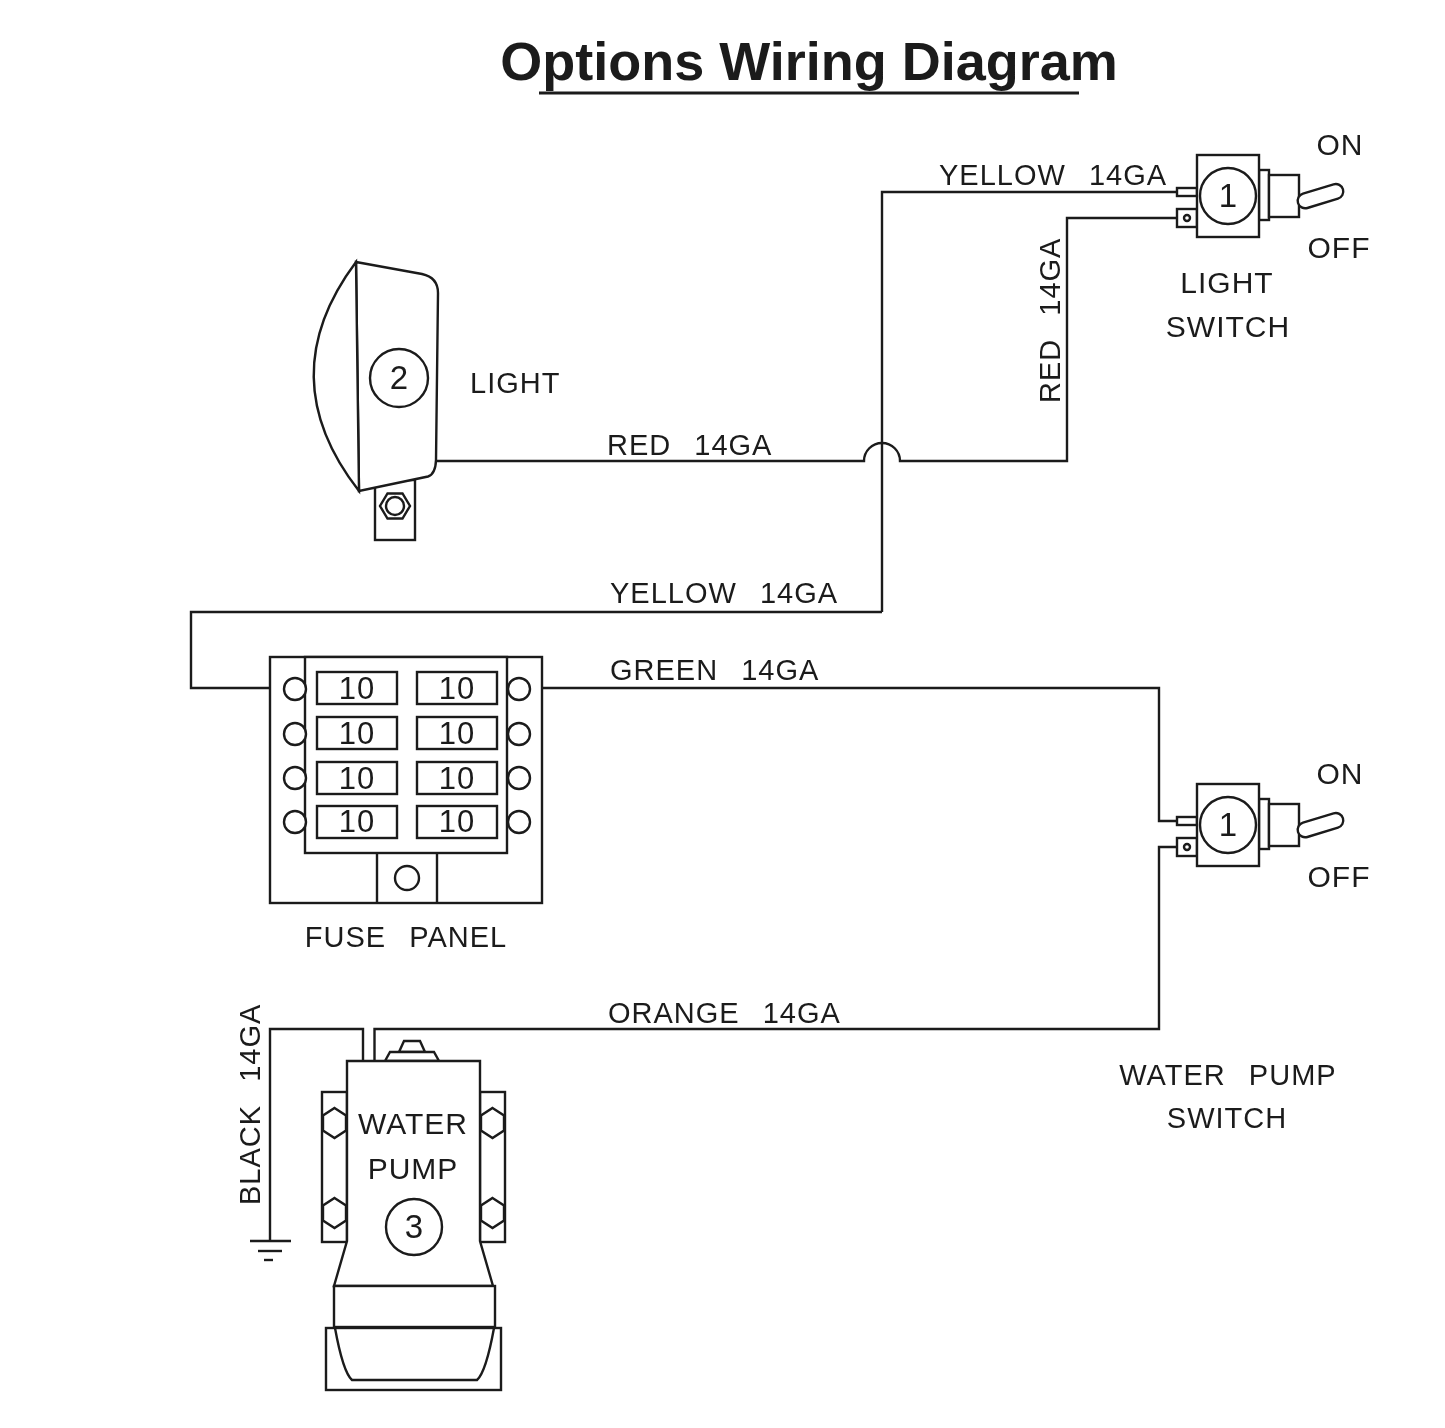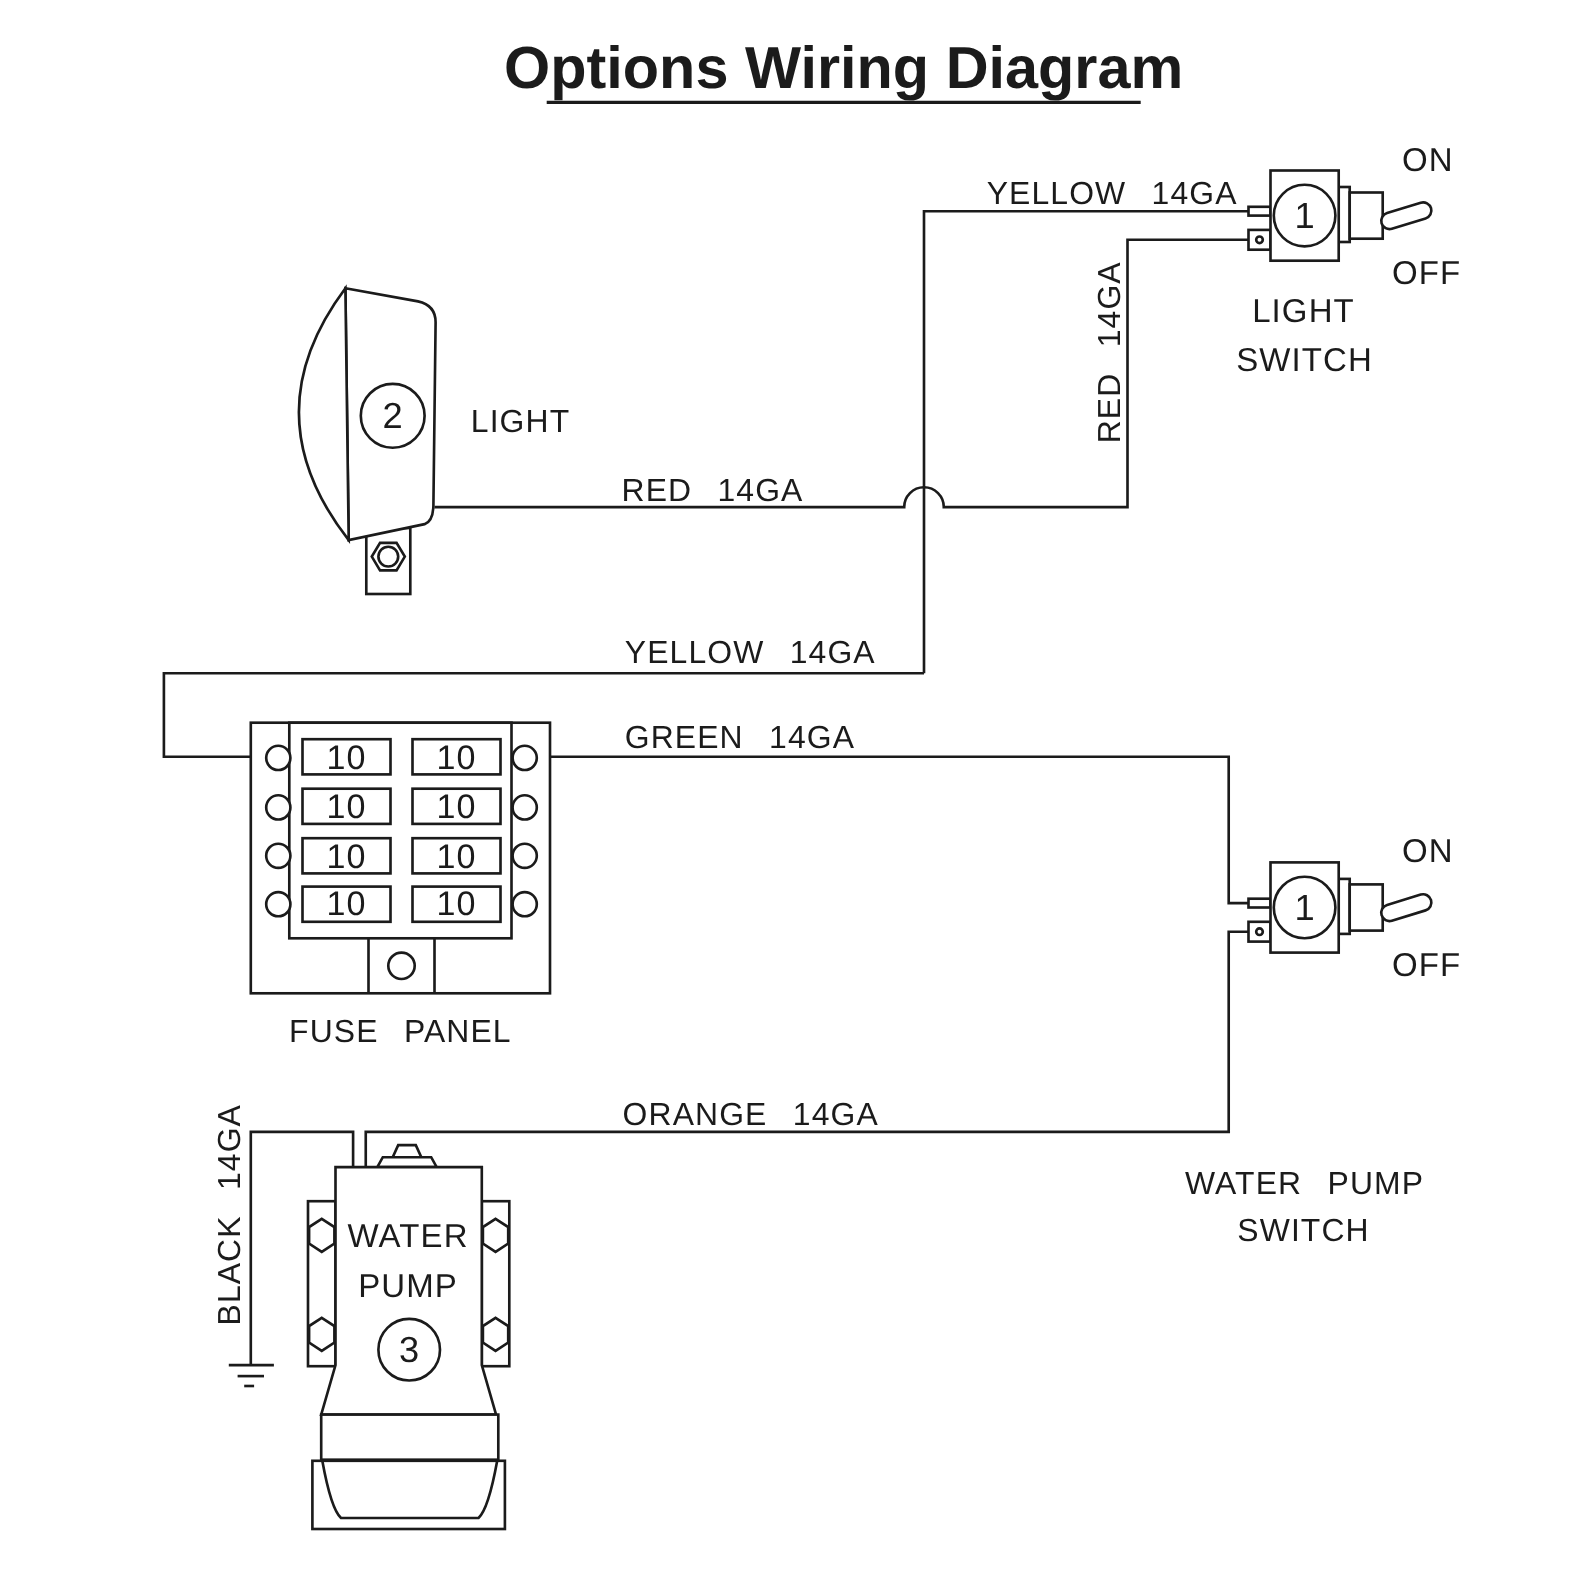"Options Wiring Diagram" .page { padding-left: none -> 42px }
